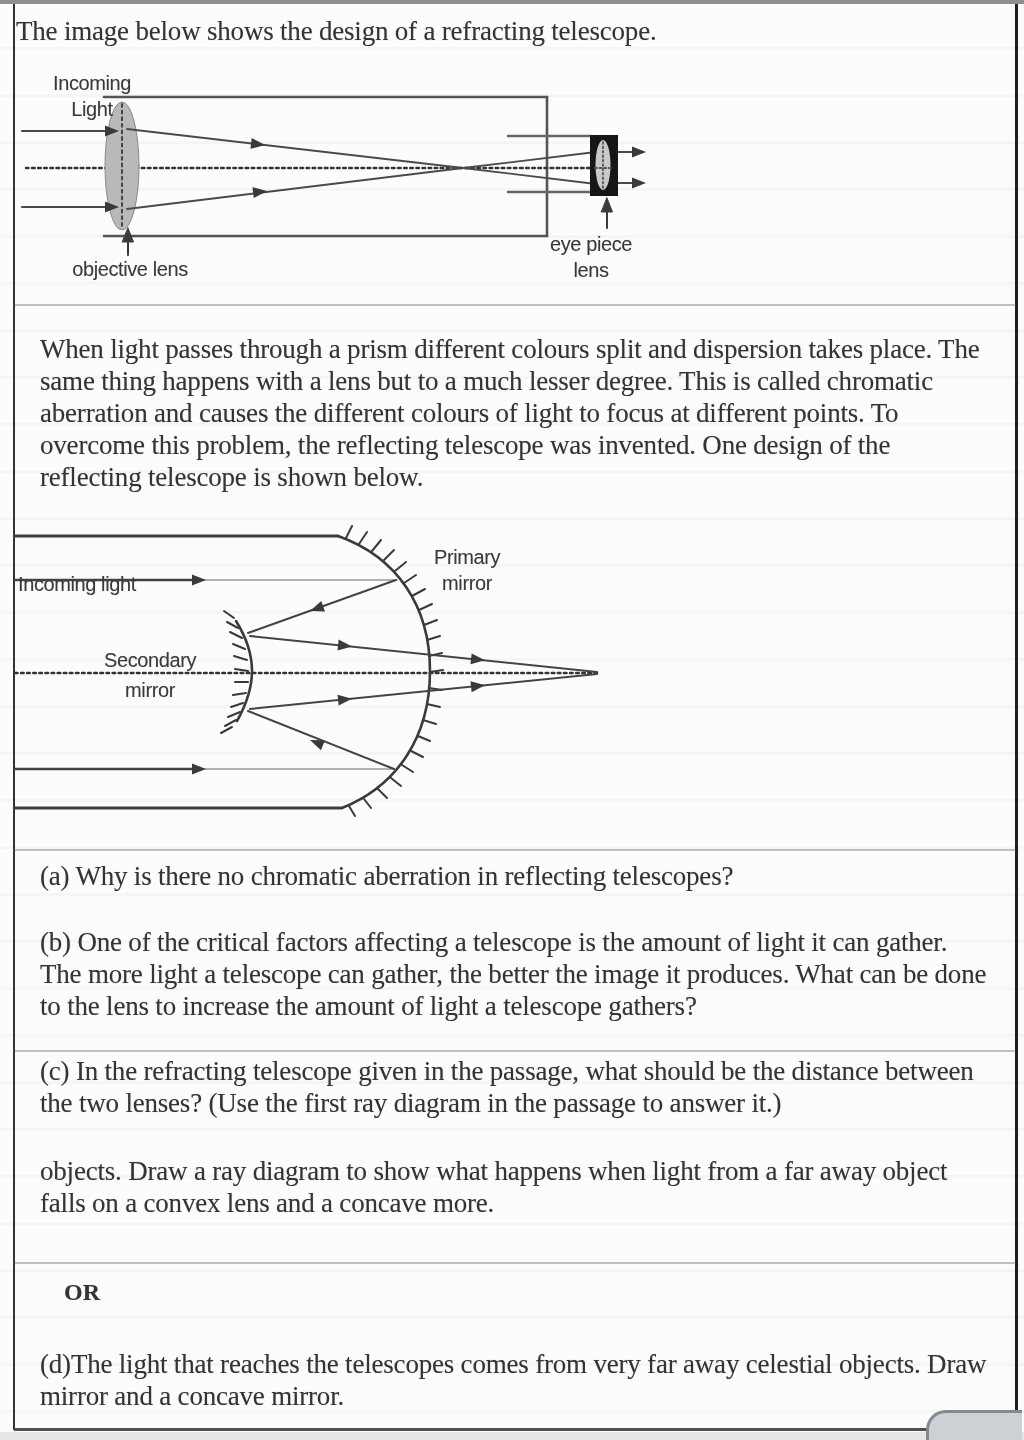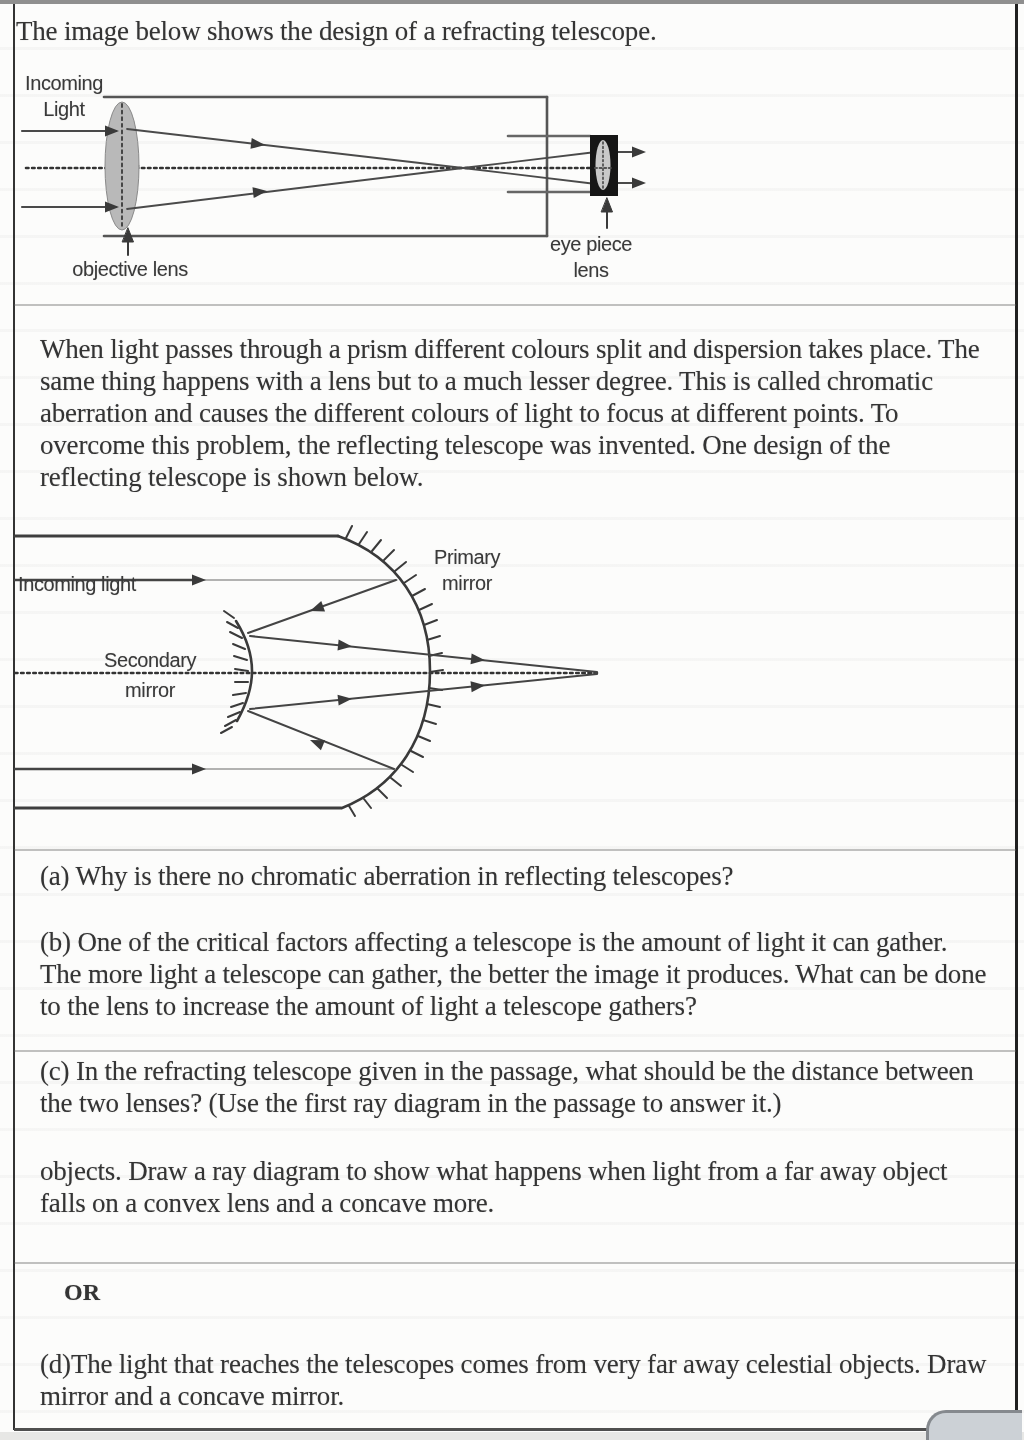"Incoming" div.dlabel { padding-left: none -> 28px }
